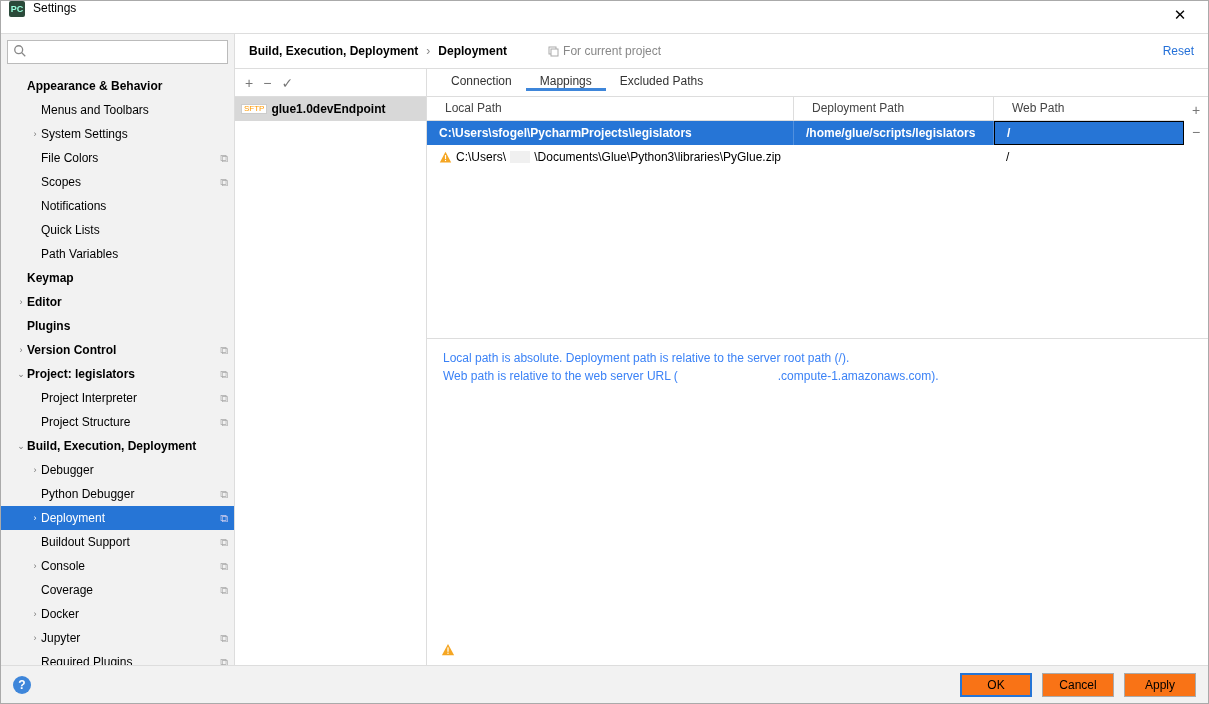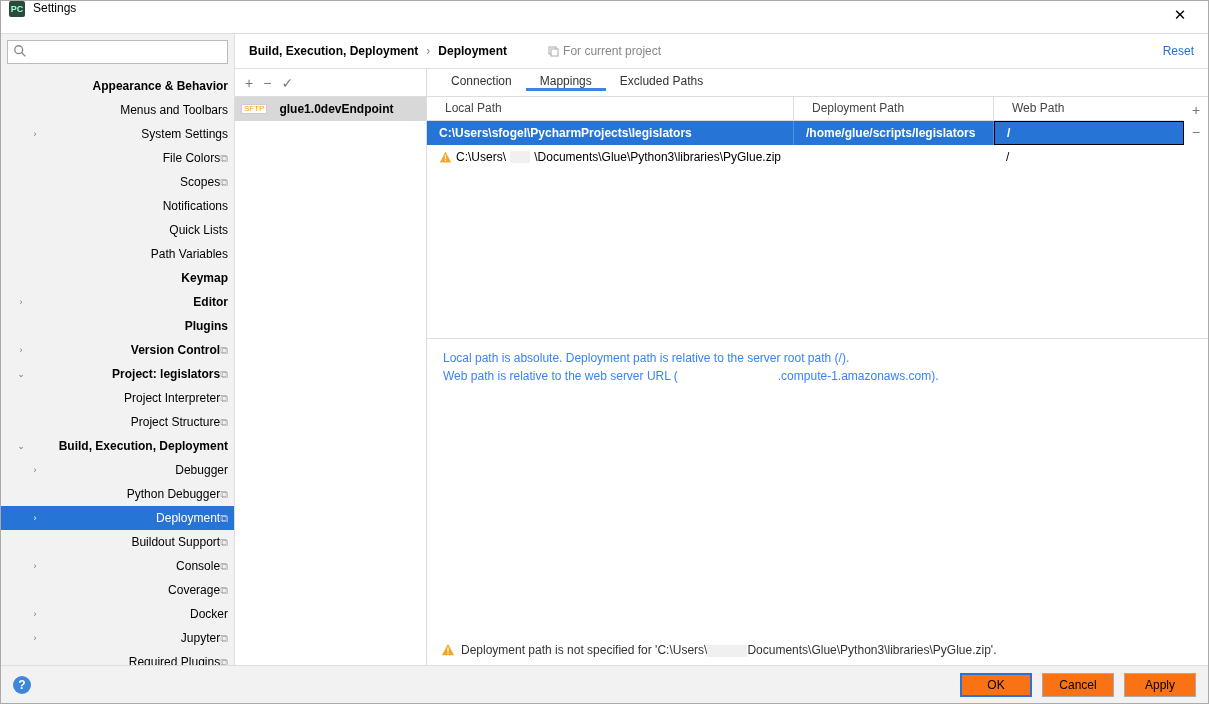"Appearance & Behavior" .tree-item { text-align: right -> none }
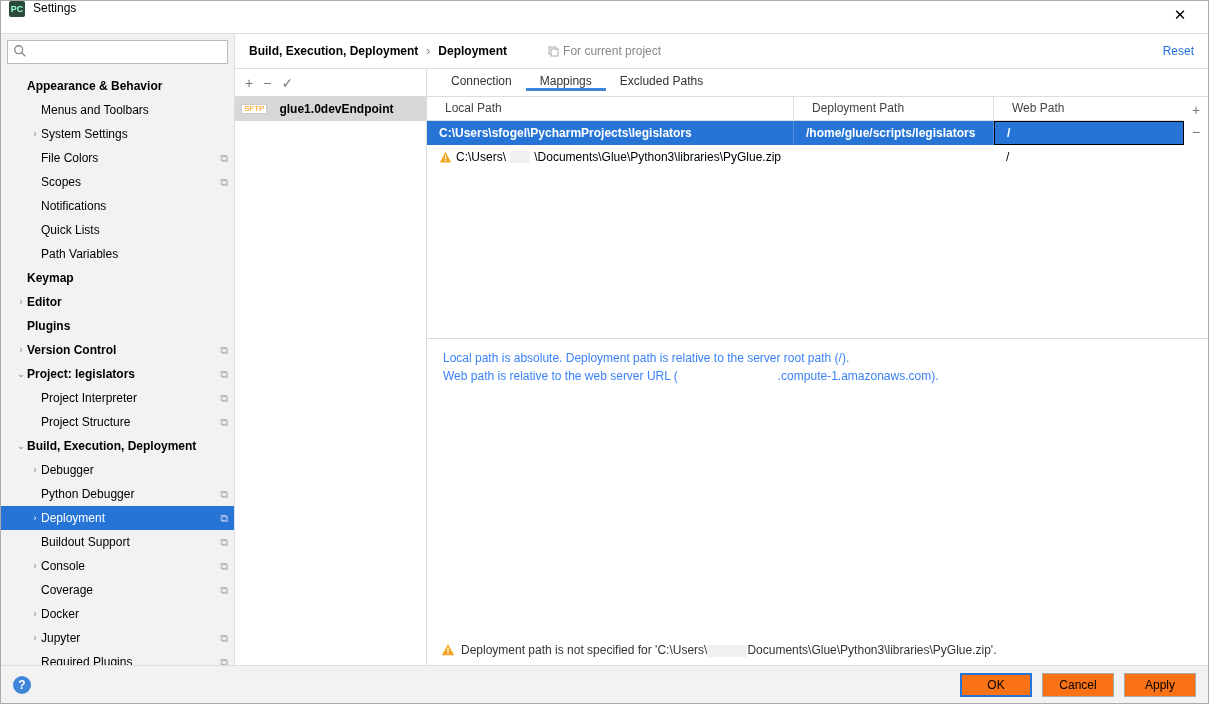"SFTP" .list-row { gap: 12px -> 4px }
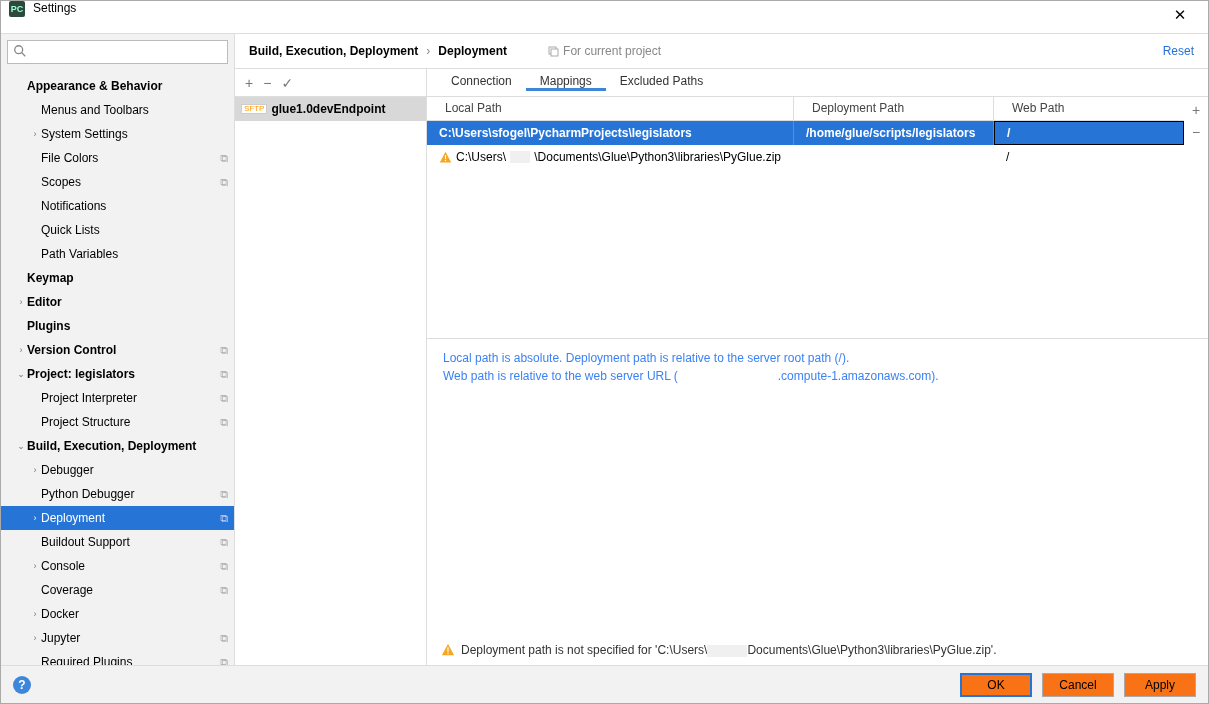"Deployment path is not specified" span { html: <span> <span>Deployment path is not specified for 'C:\Users\</span><span></span><span>Documents\Glue\Python3\libraries\PyGlue.zip'.</span> </span> -> none }
